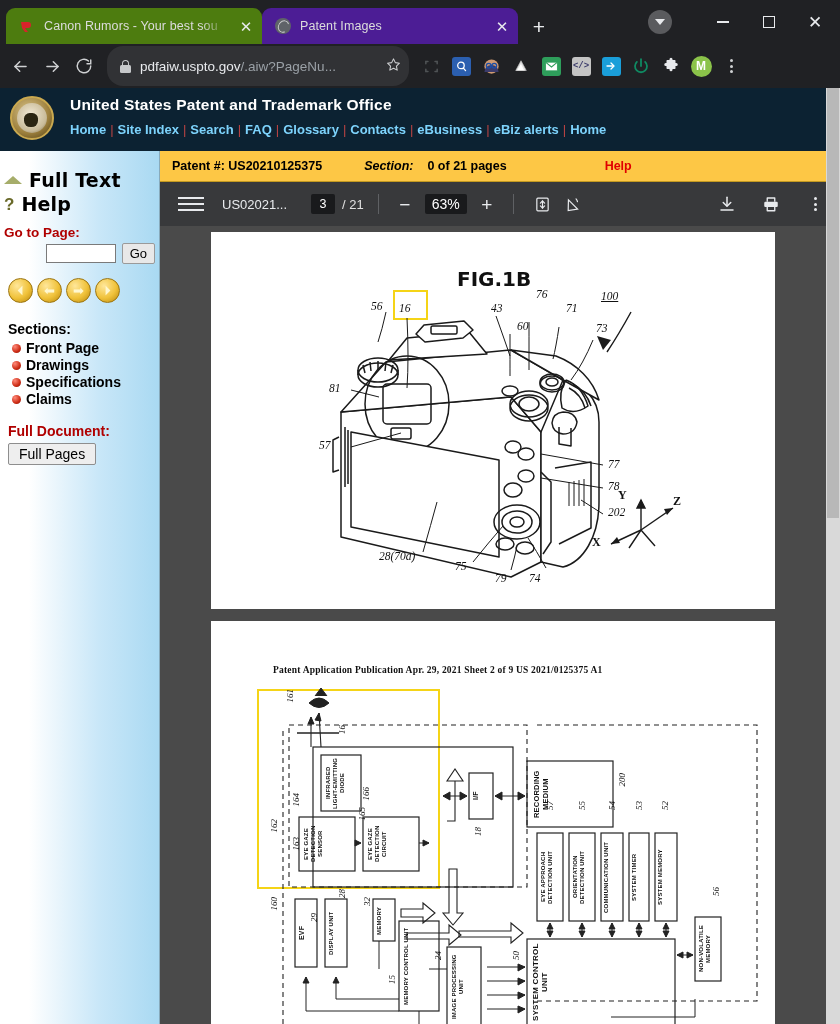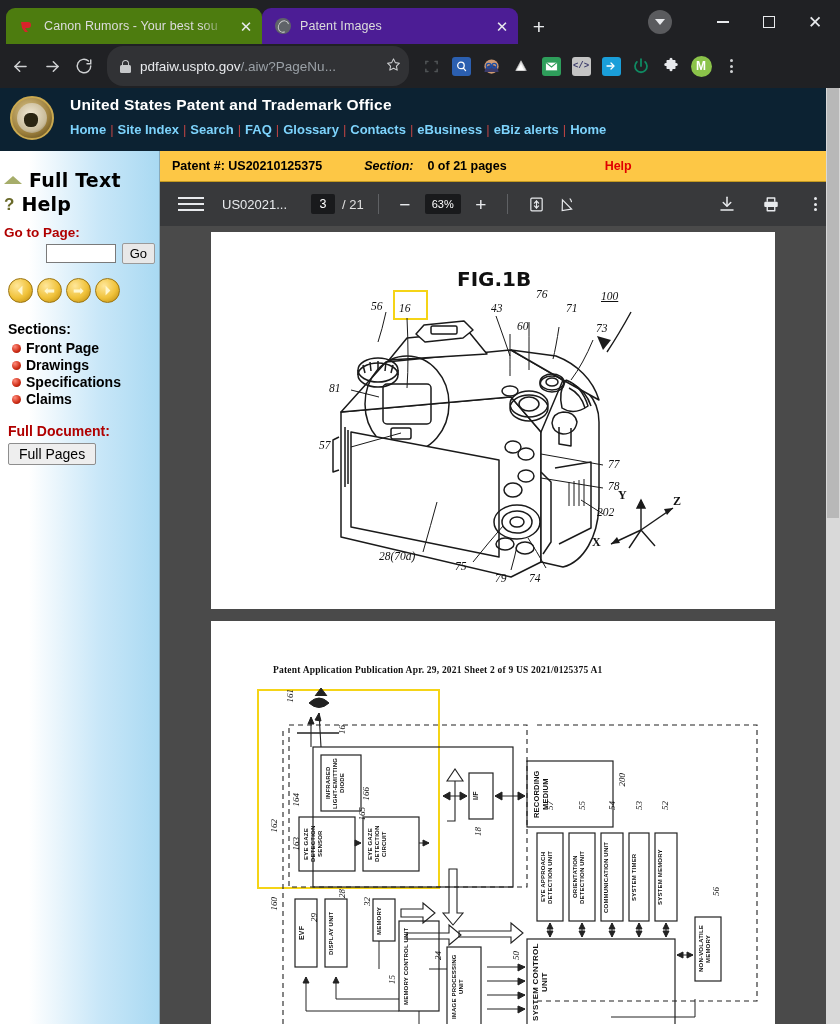"63%" .zoomval { font-size: 11px -> 14px }
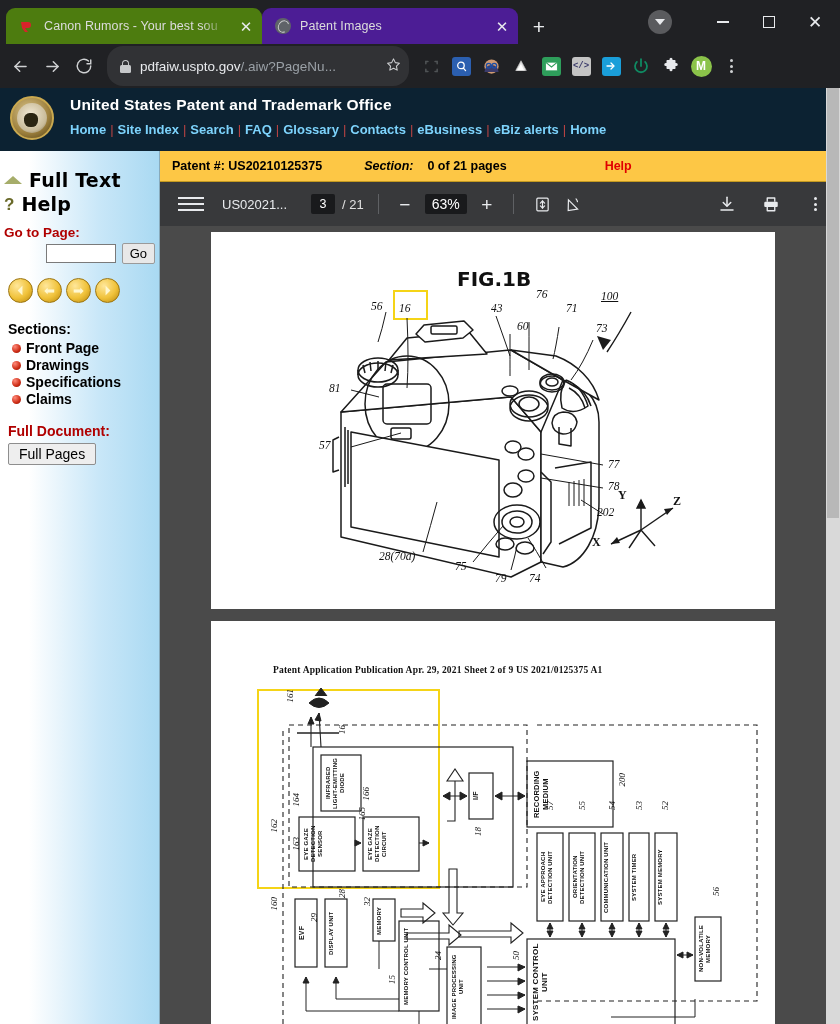"202" span.lbl { left: 386px -> 397px }
